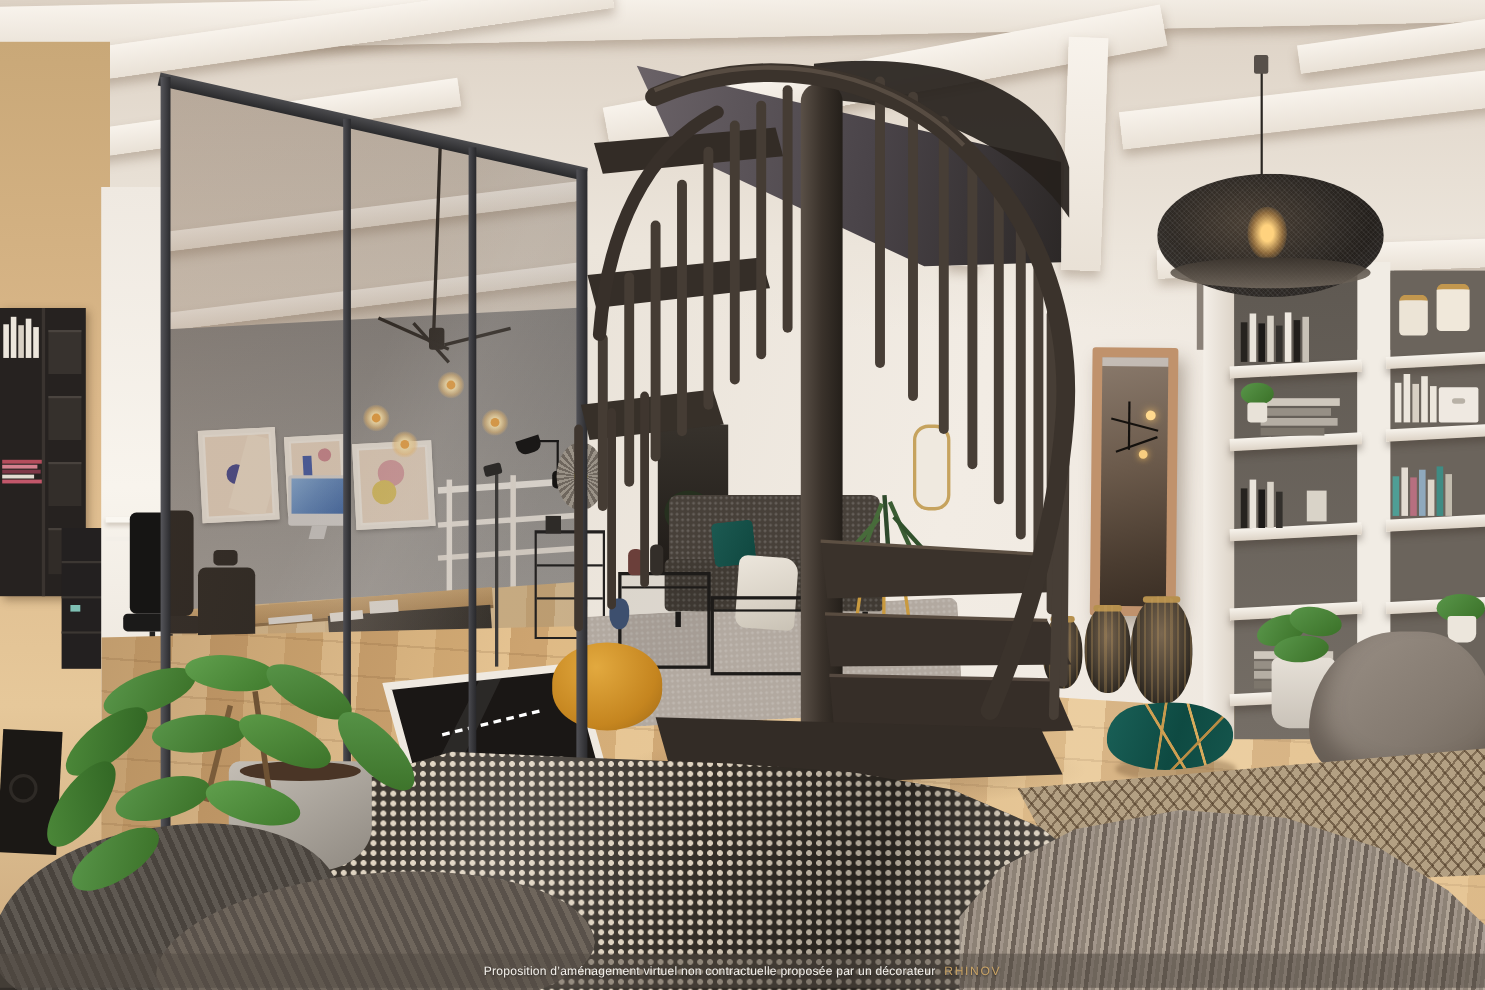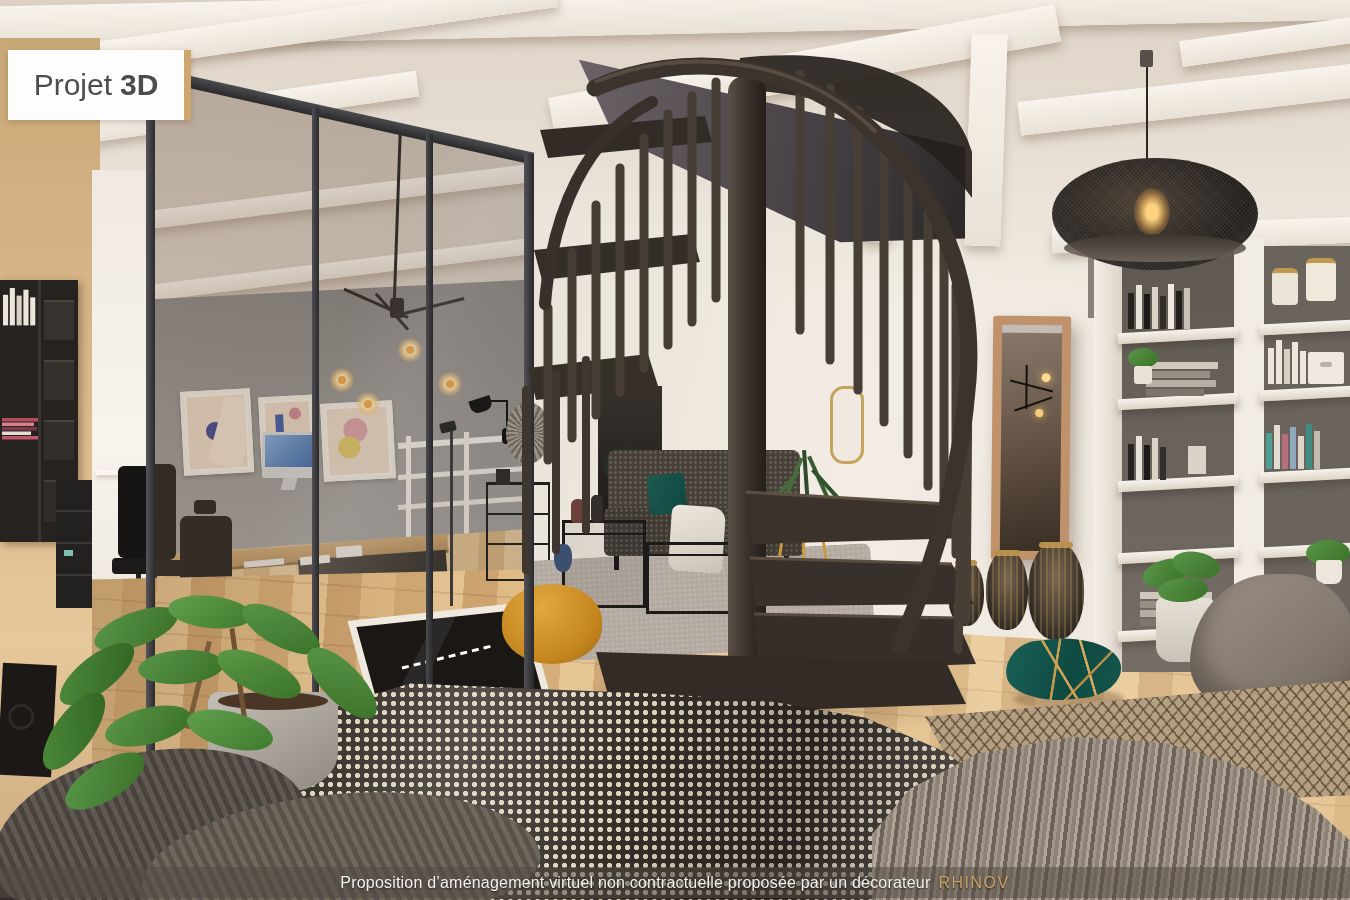"Projet" div.badge { html: <div> <span>Projet</span> <span>3D</span> </div> -> none }
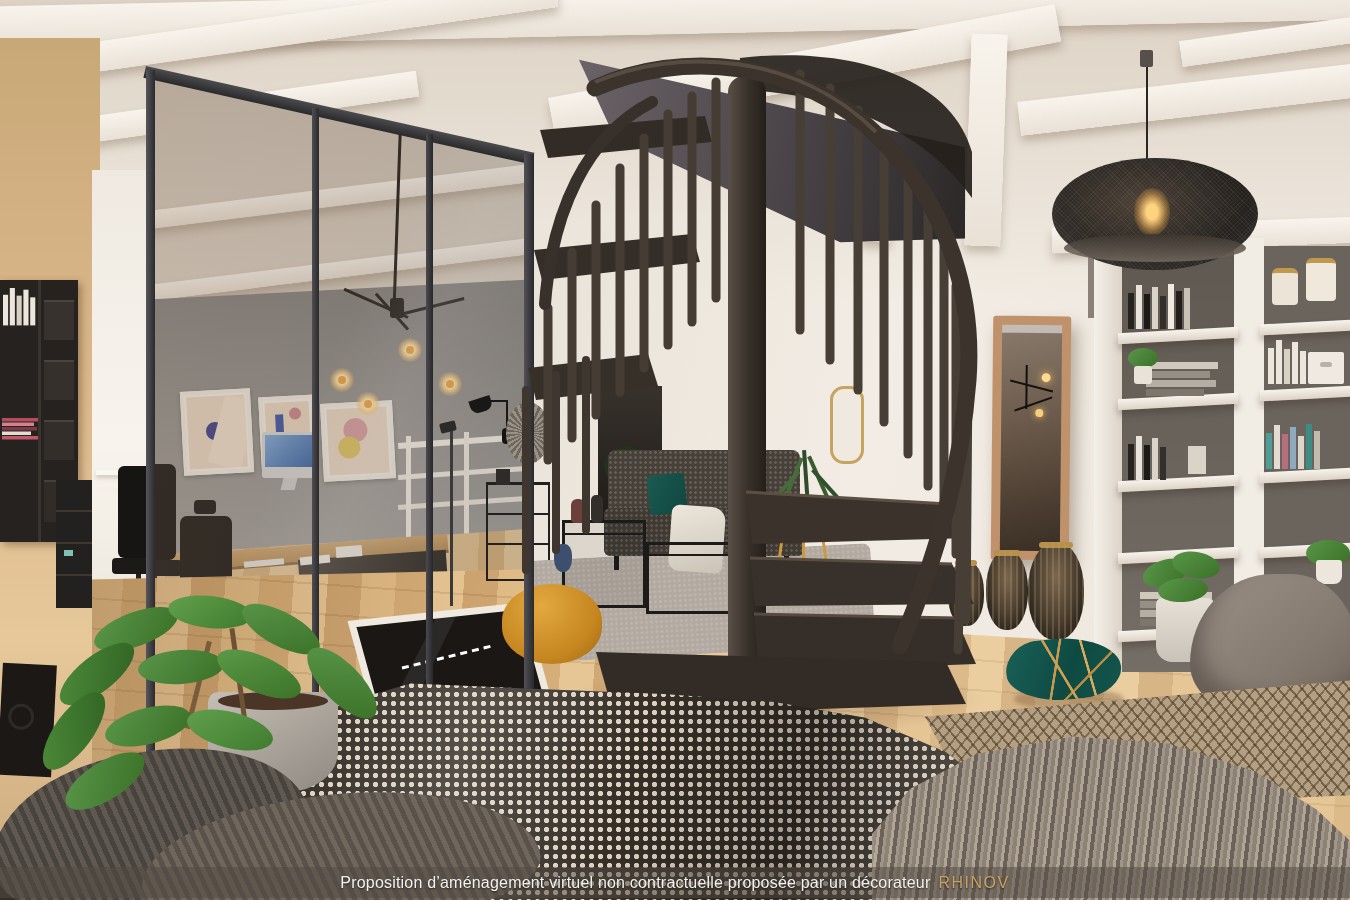"Proposition d’aménagement virtuel non" .caption { font-size: 16px -> 11px }
